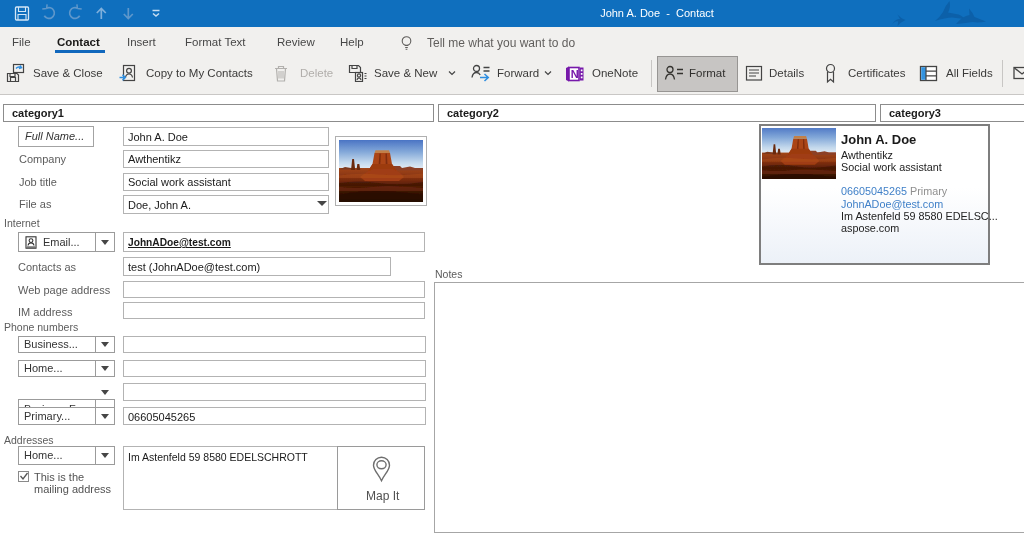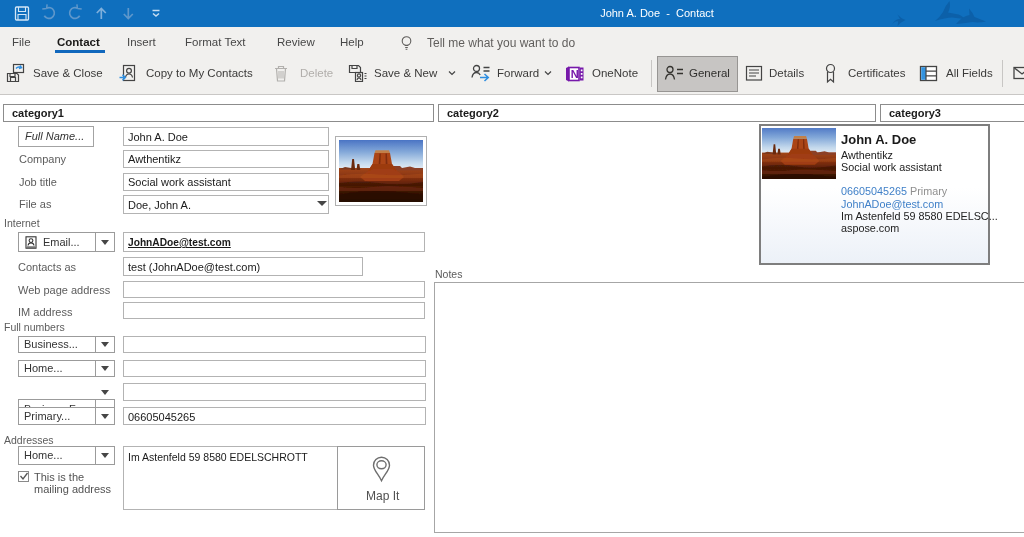"General" span.rlbl { text: General -> Format }
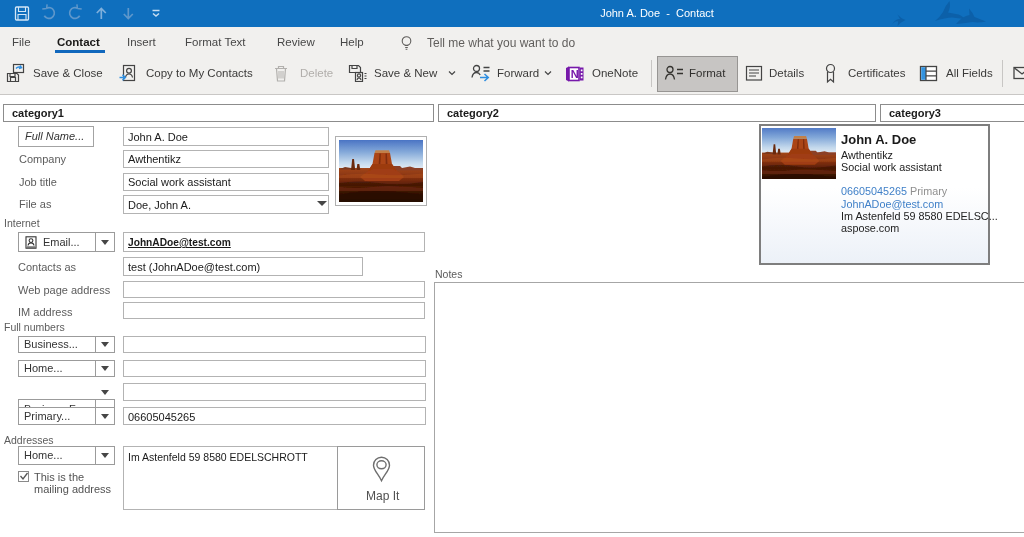"test (JohnADoe@test.com)" div.inp { width: 240px -> 268px }
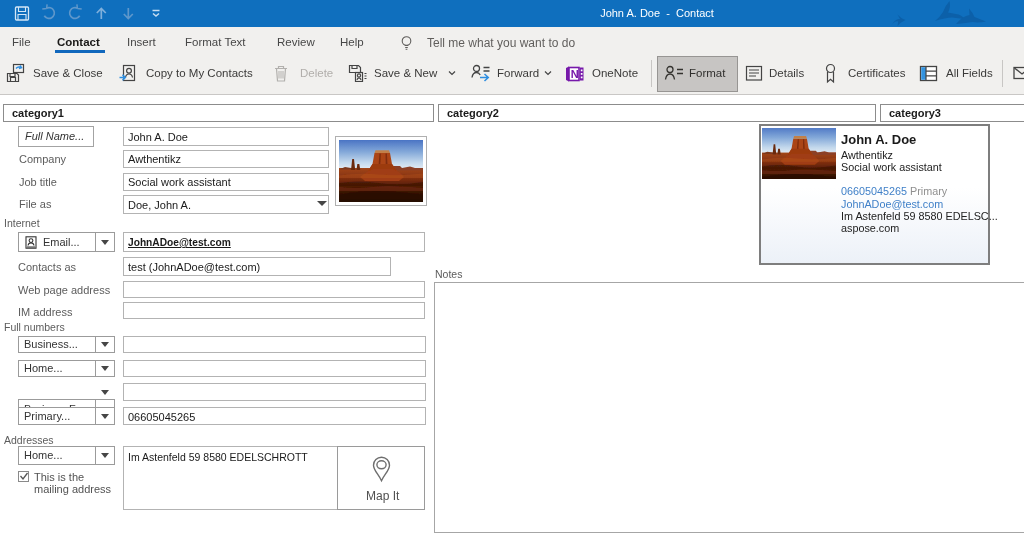"Full numbers" span.sec { text: Full -> Phone }
